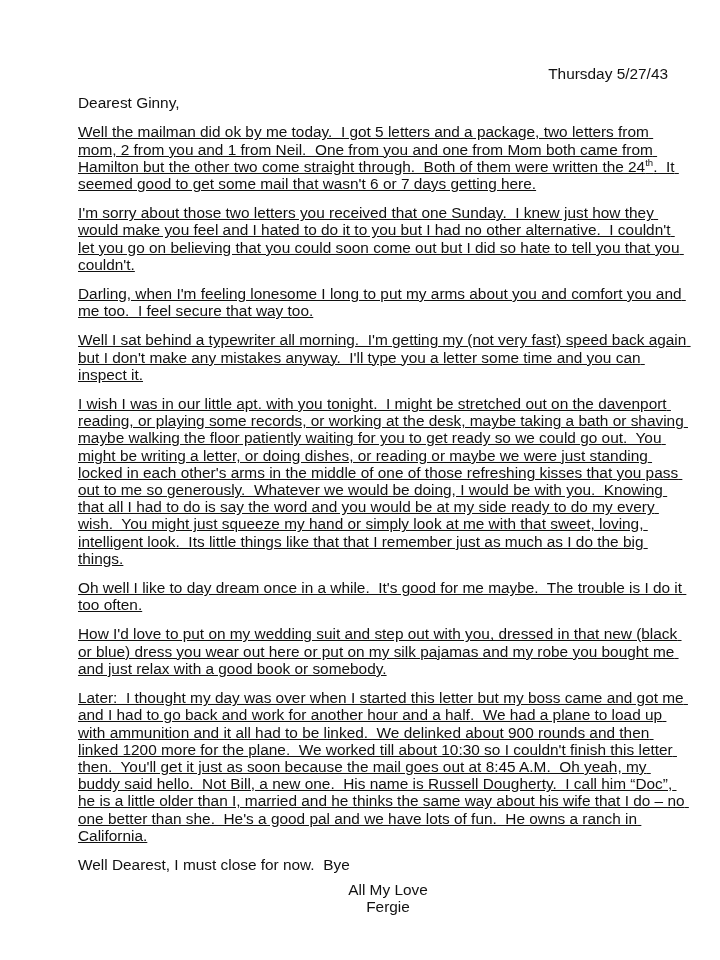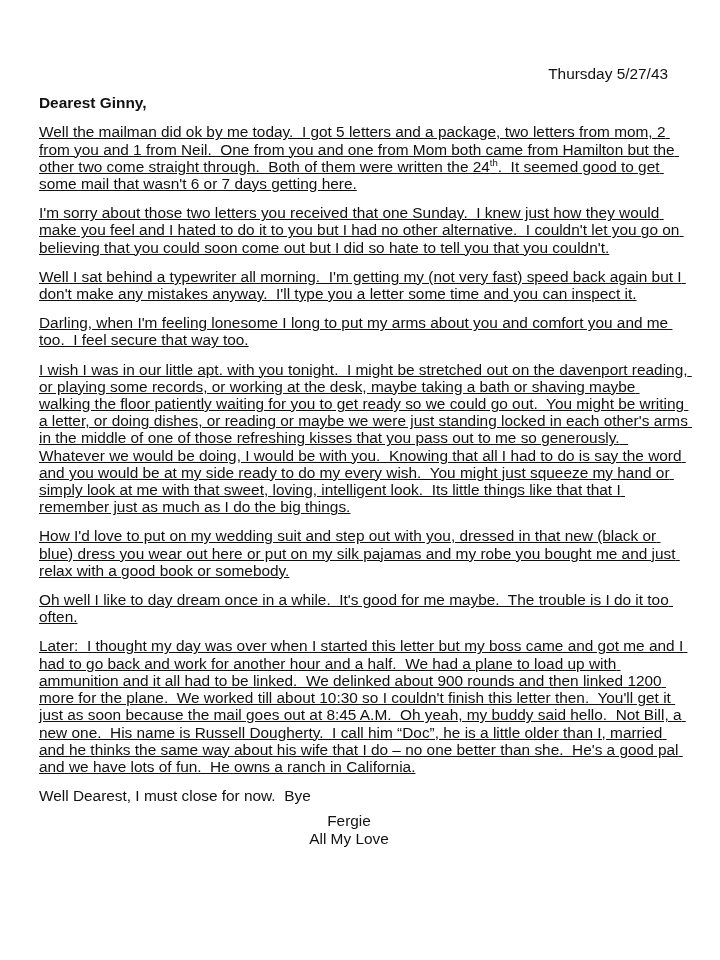"Thursday 5/27/43" .page { padding: 65px 30px 0 39px -> 65px 30px 0 78px }
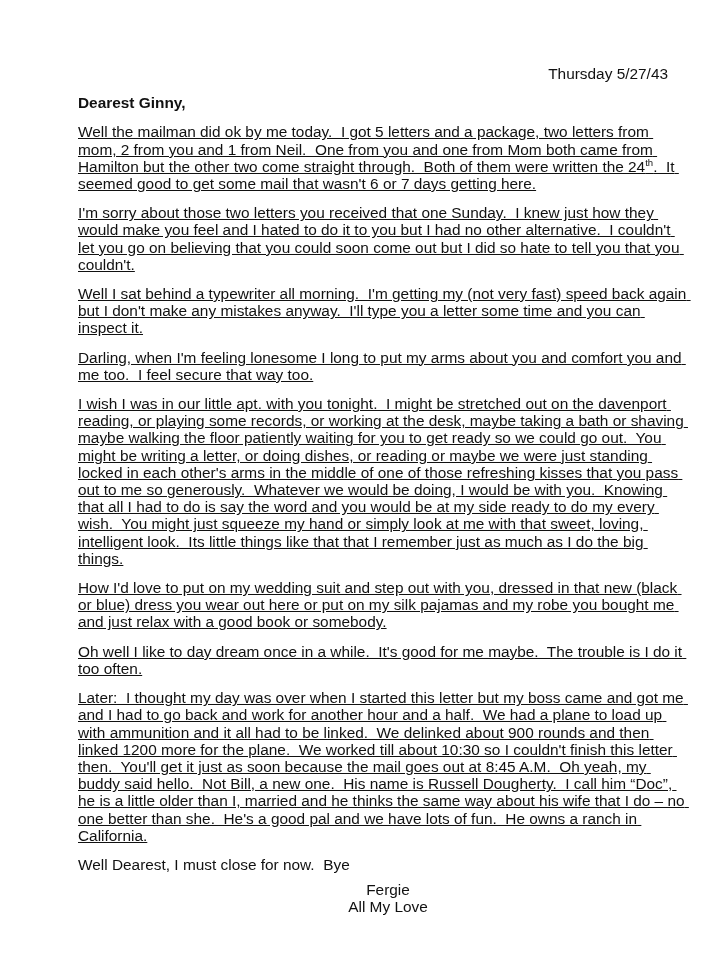"Dearest Ginny," .salutation { font-weight: bold -> none }
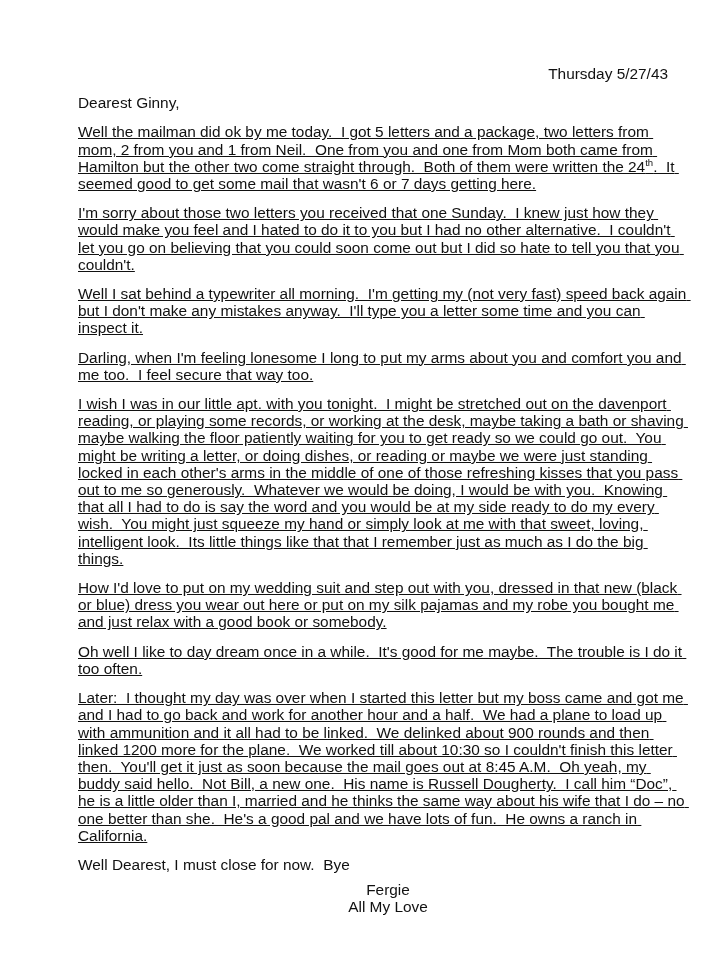"Well I sat behind a" p { order: before "Darling, when I'm feeling lonesome" -> after "Darling, when I'm feeling lonesome" }
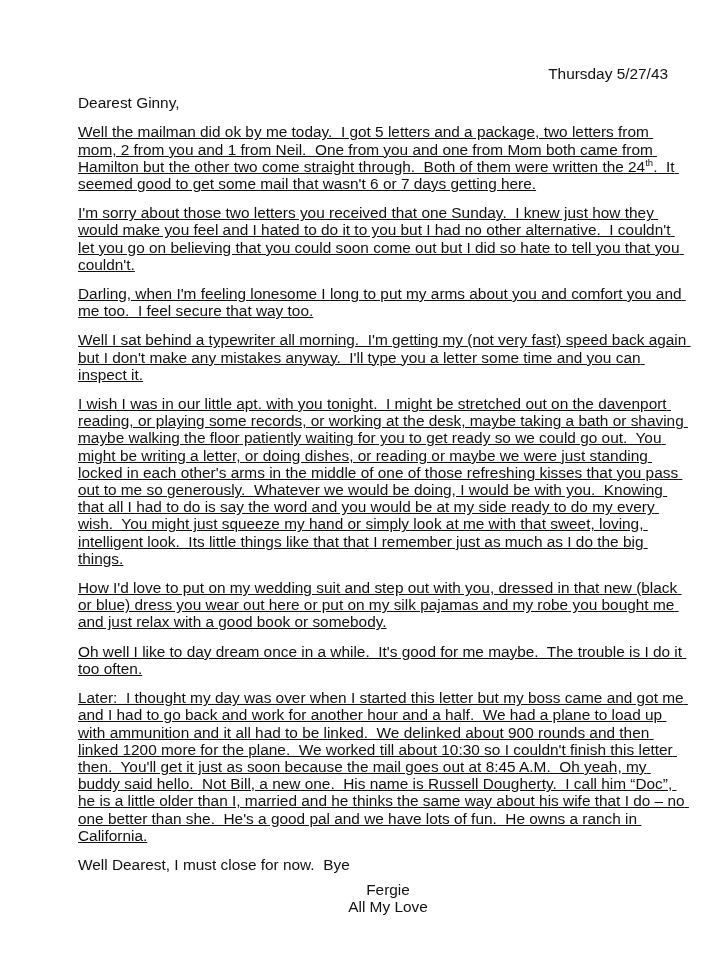"How I'd love to put" p { order: before "Oh well I like to" -> after "Oh well I like to" }
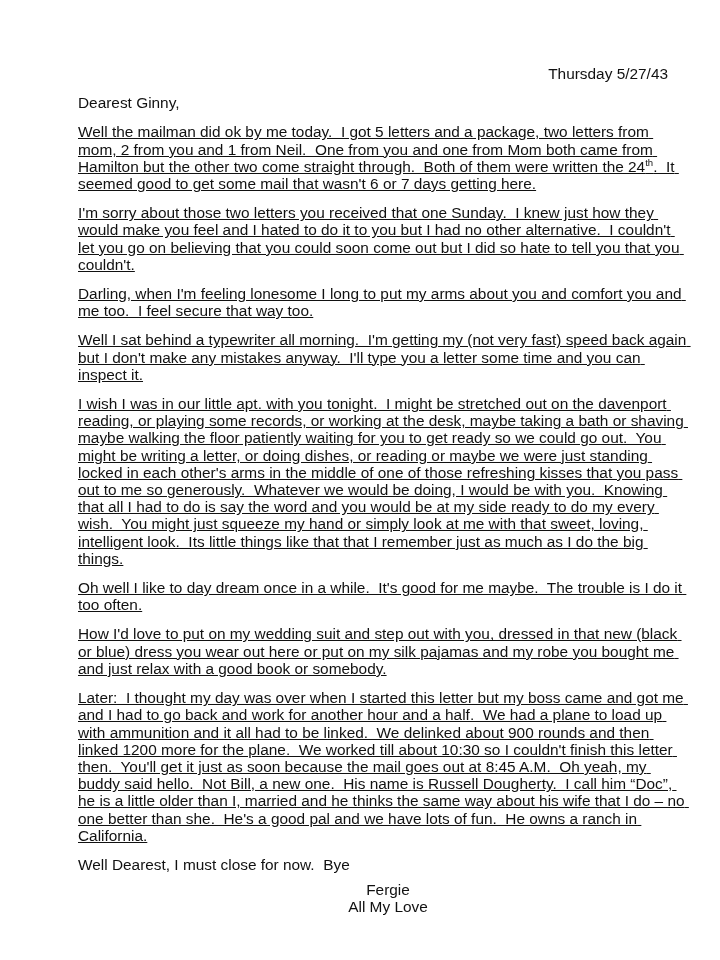"Fergie" div { order: before "All My Love" -> after "All My Love" }
